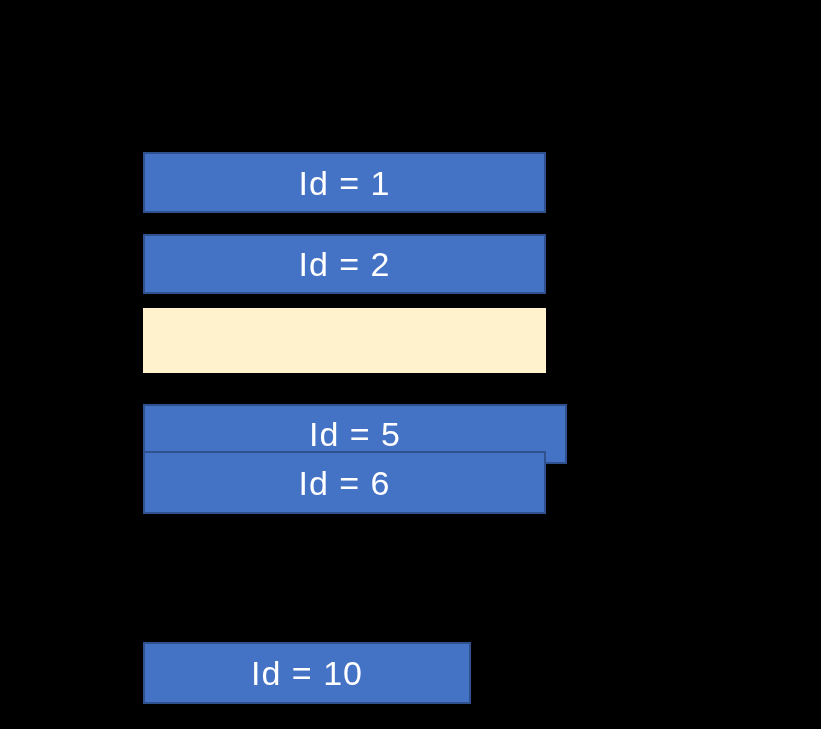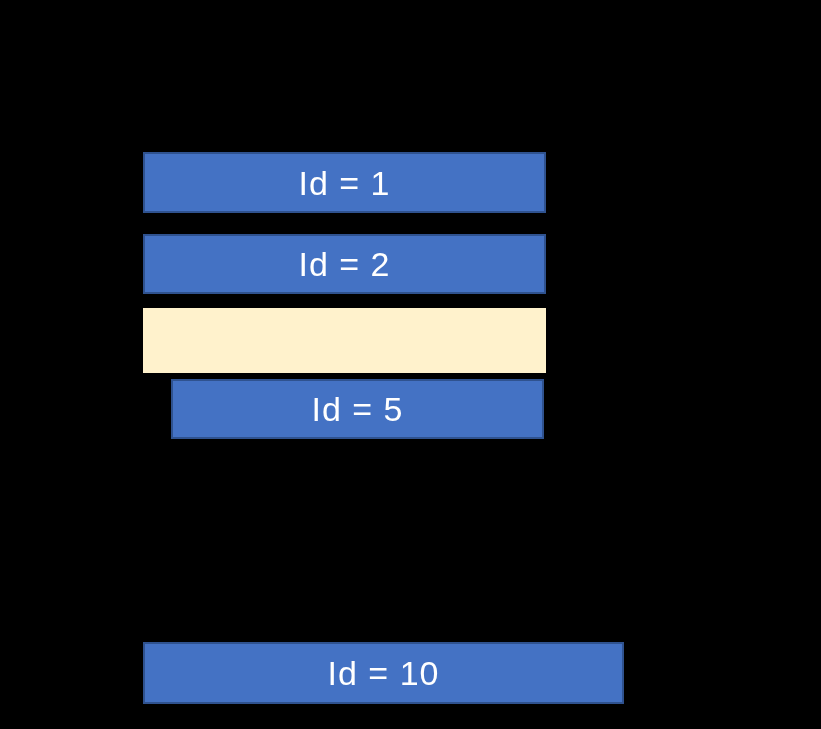"Id = 5" div.box { margin-left: 28px -> none; top: 379px -> 404px; width: 373px -> 424px }
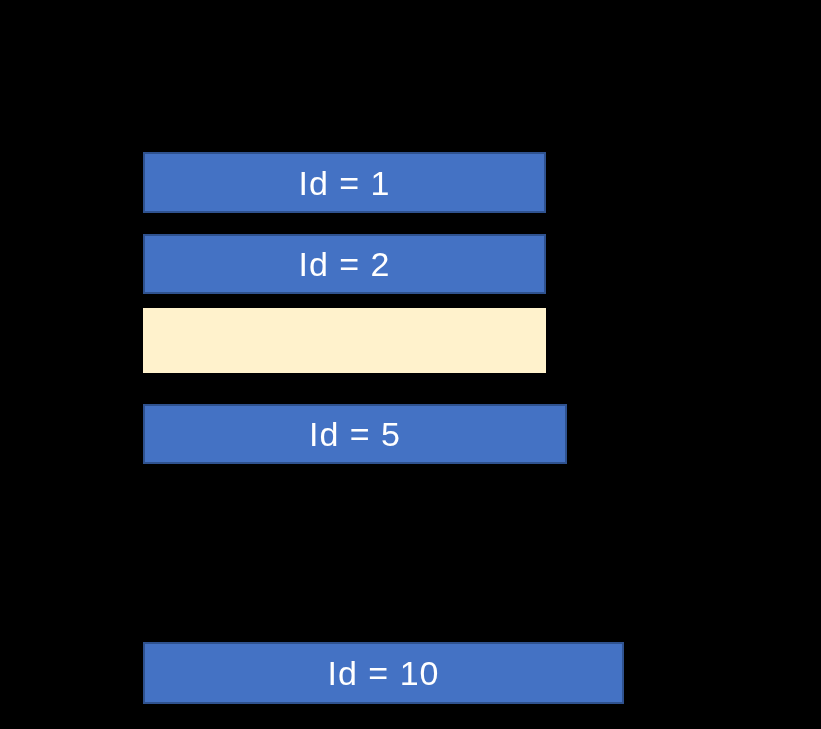"Id = 6" div.box { html: none -> <div> <span>Id = 6</span> </div> }
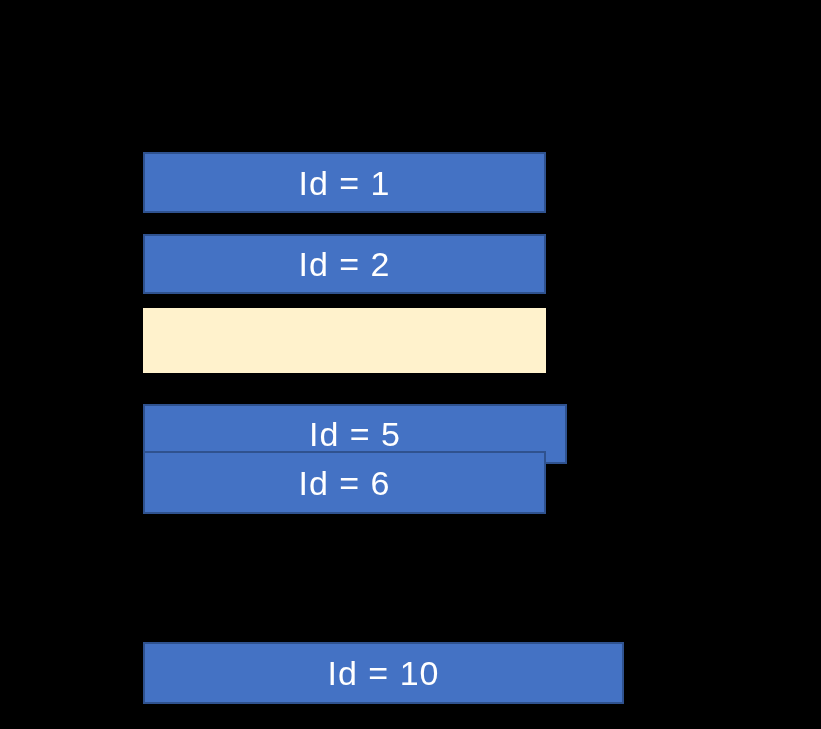"Id = 10" div.box { width: 481px -> 328px }
